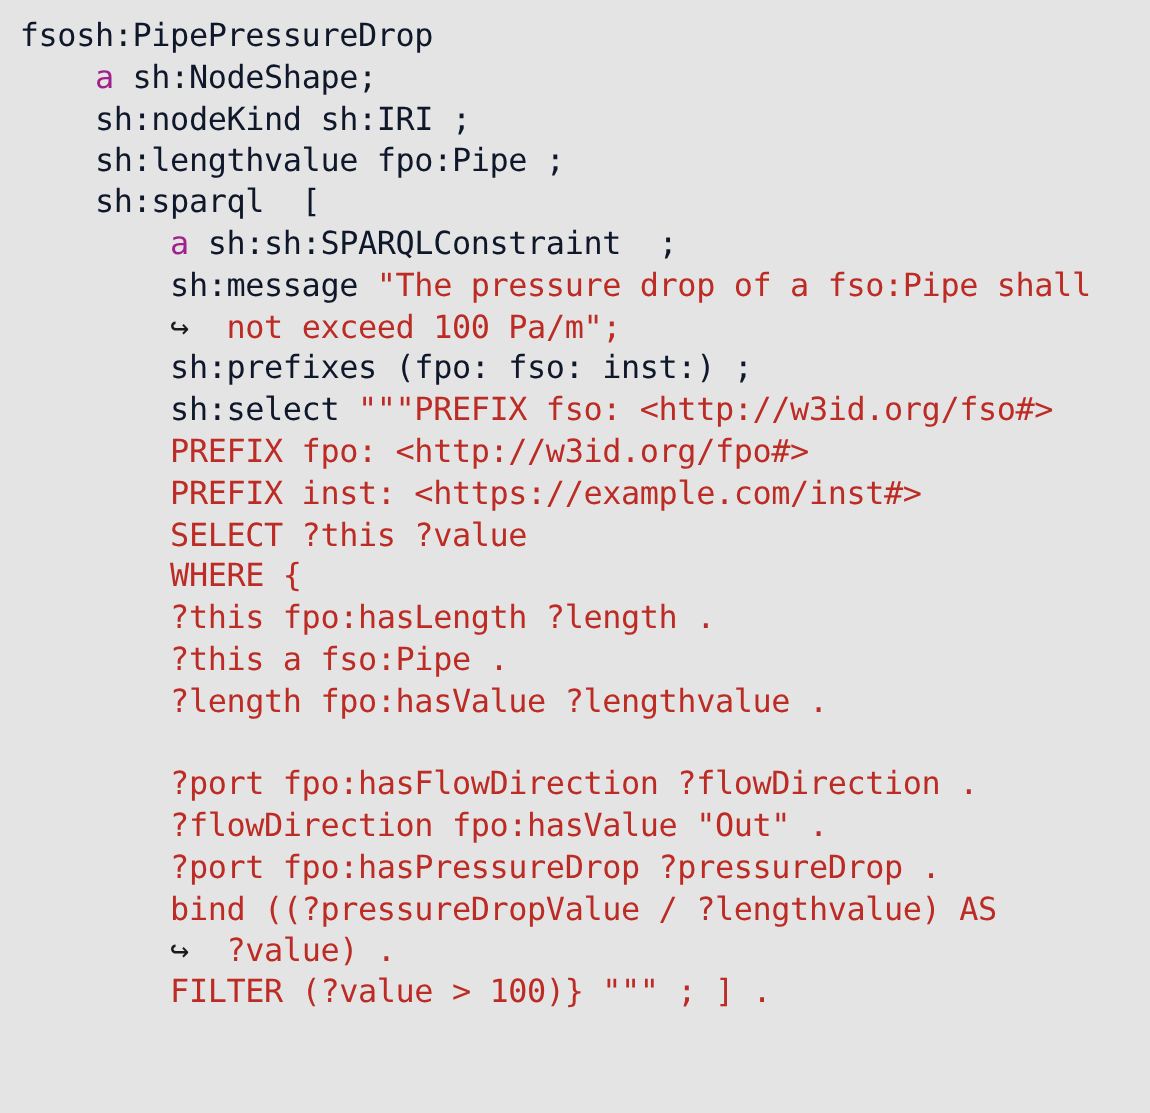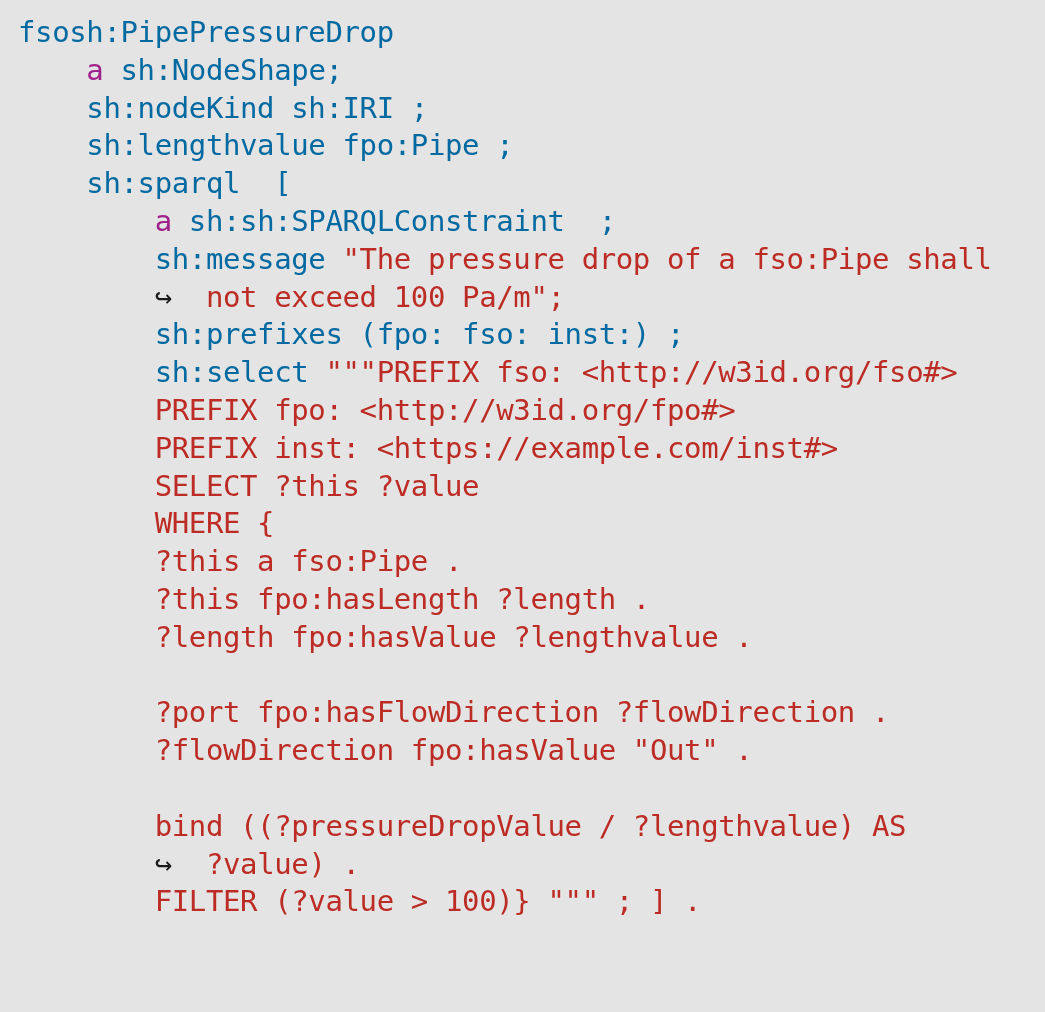"fsosh:PipePressureDrop" .tok-plain { color: #0369a1 -> #0f172a }
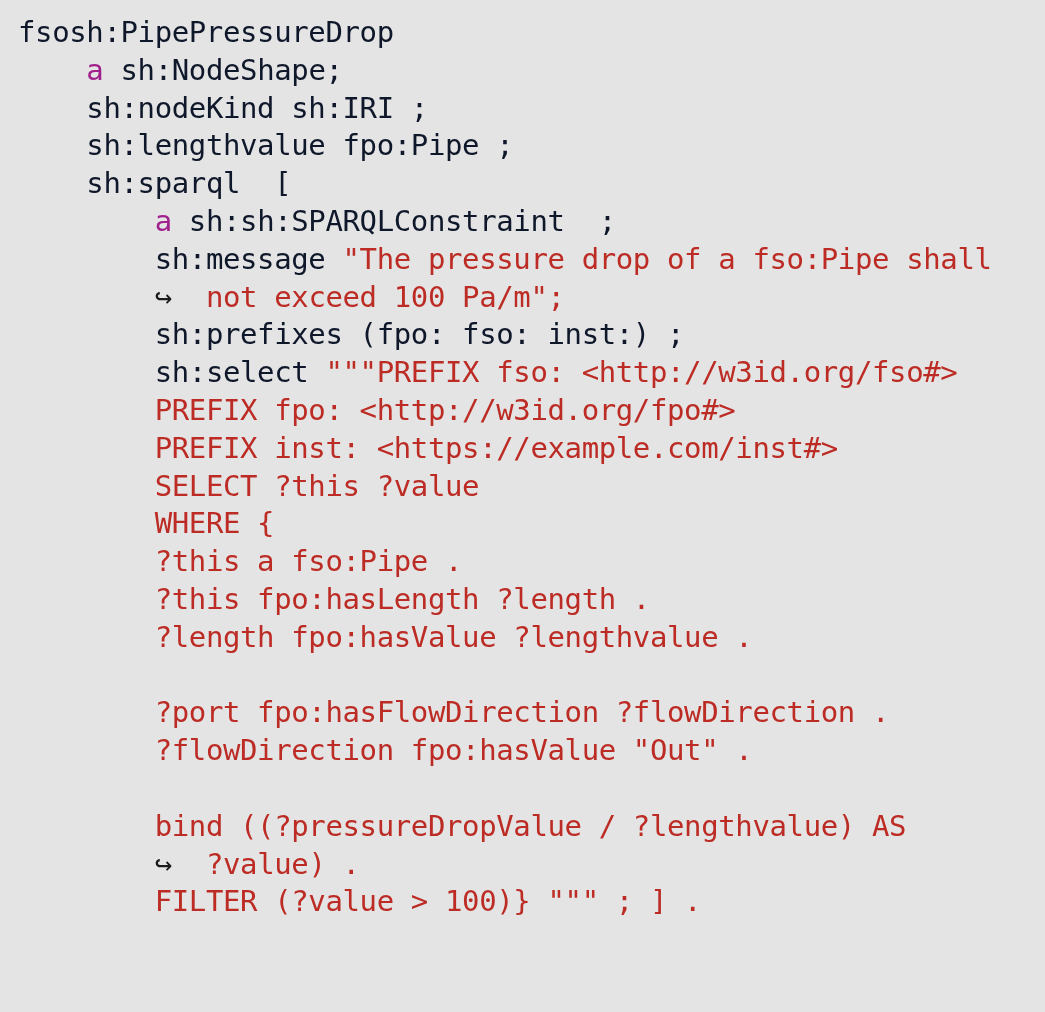"?this a fso:Pipe ." div.code-line { order: before "?this fpo:hasLength ?length ." -> after "?this fpo:hasLength ?length ." }
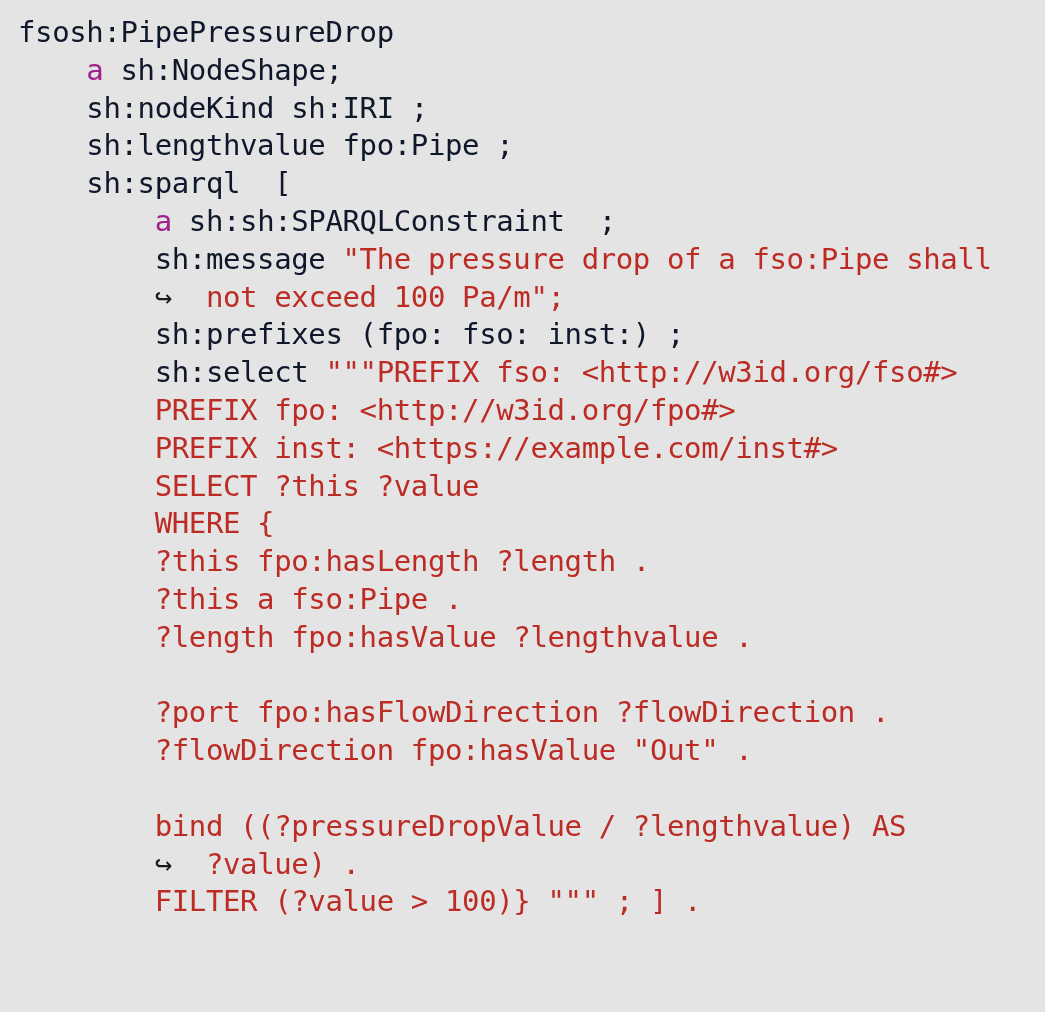"?port fpo:hasPressureDrop ?pressureDrop" span.tok { html: none -> <span>?port fpo:hasPressureDrop ?pressureDrop .</span> }
